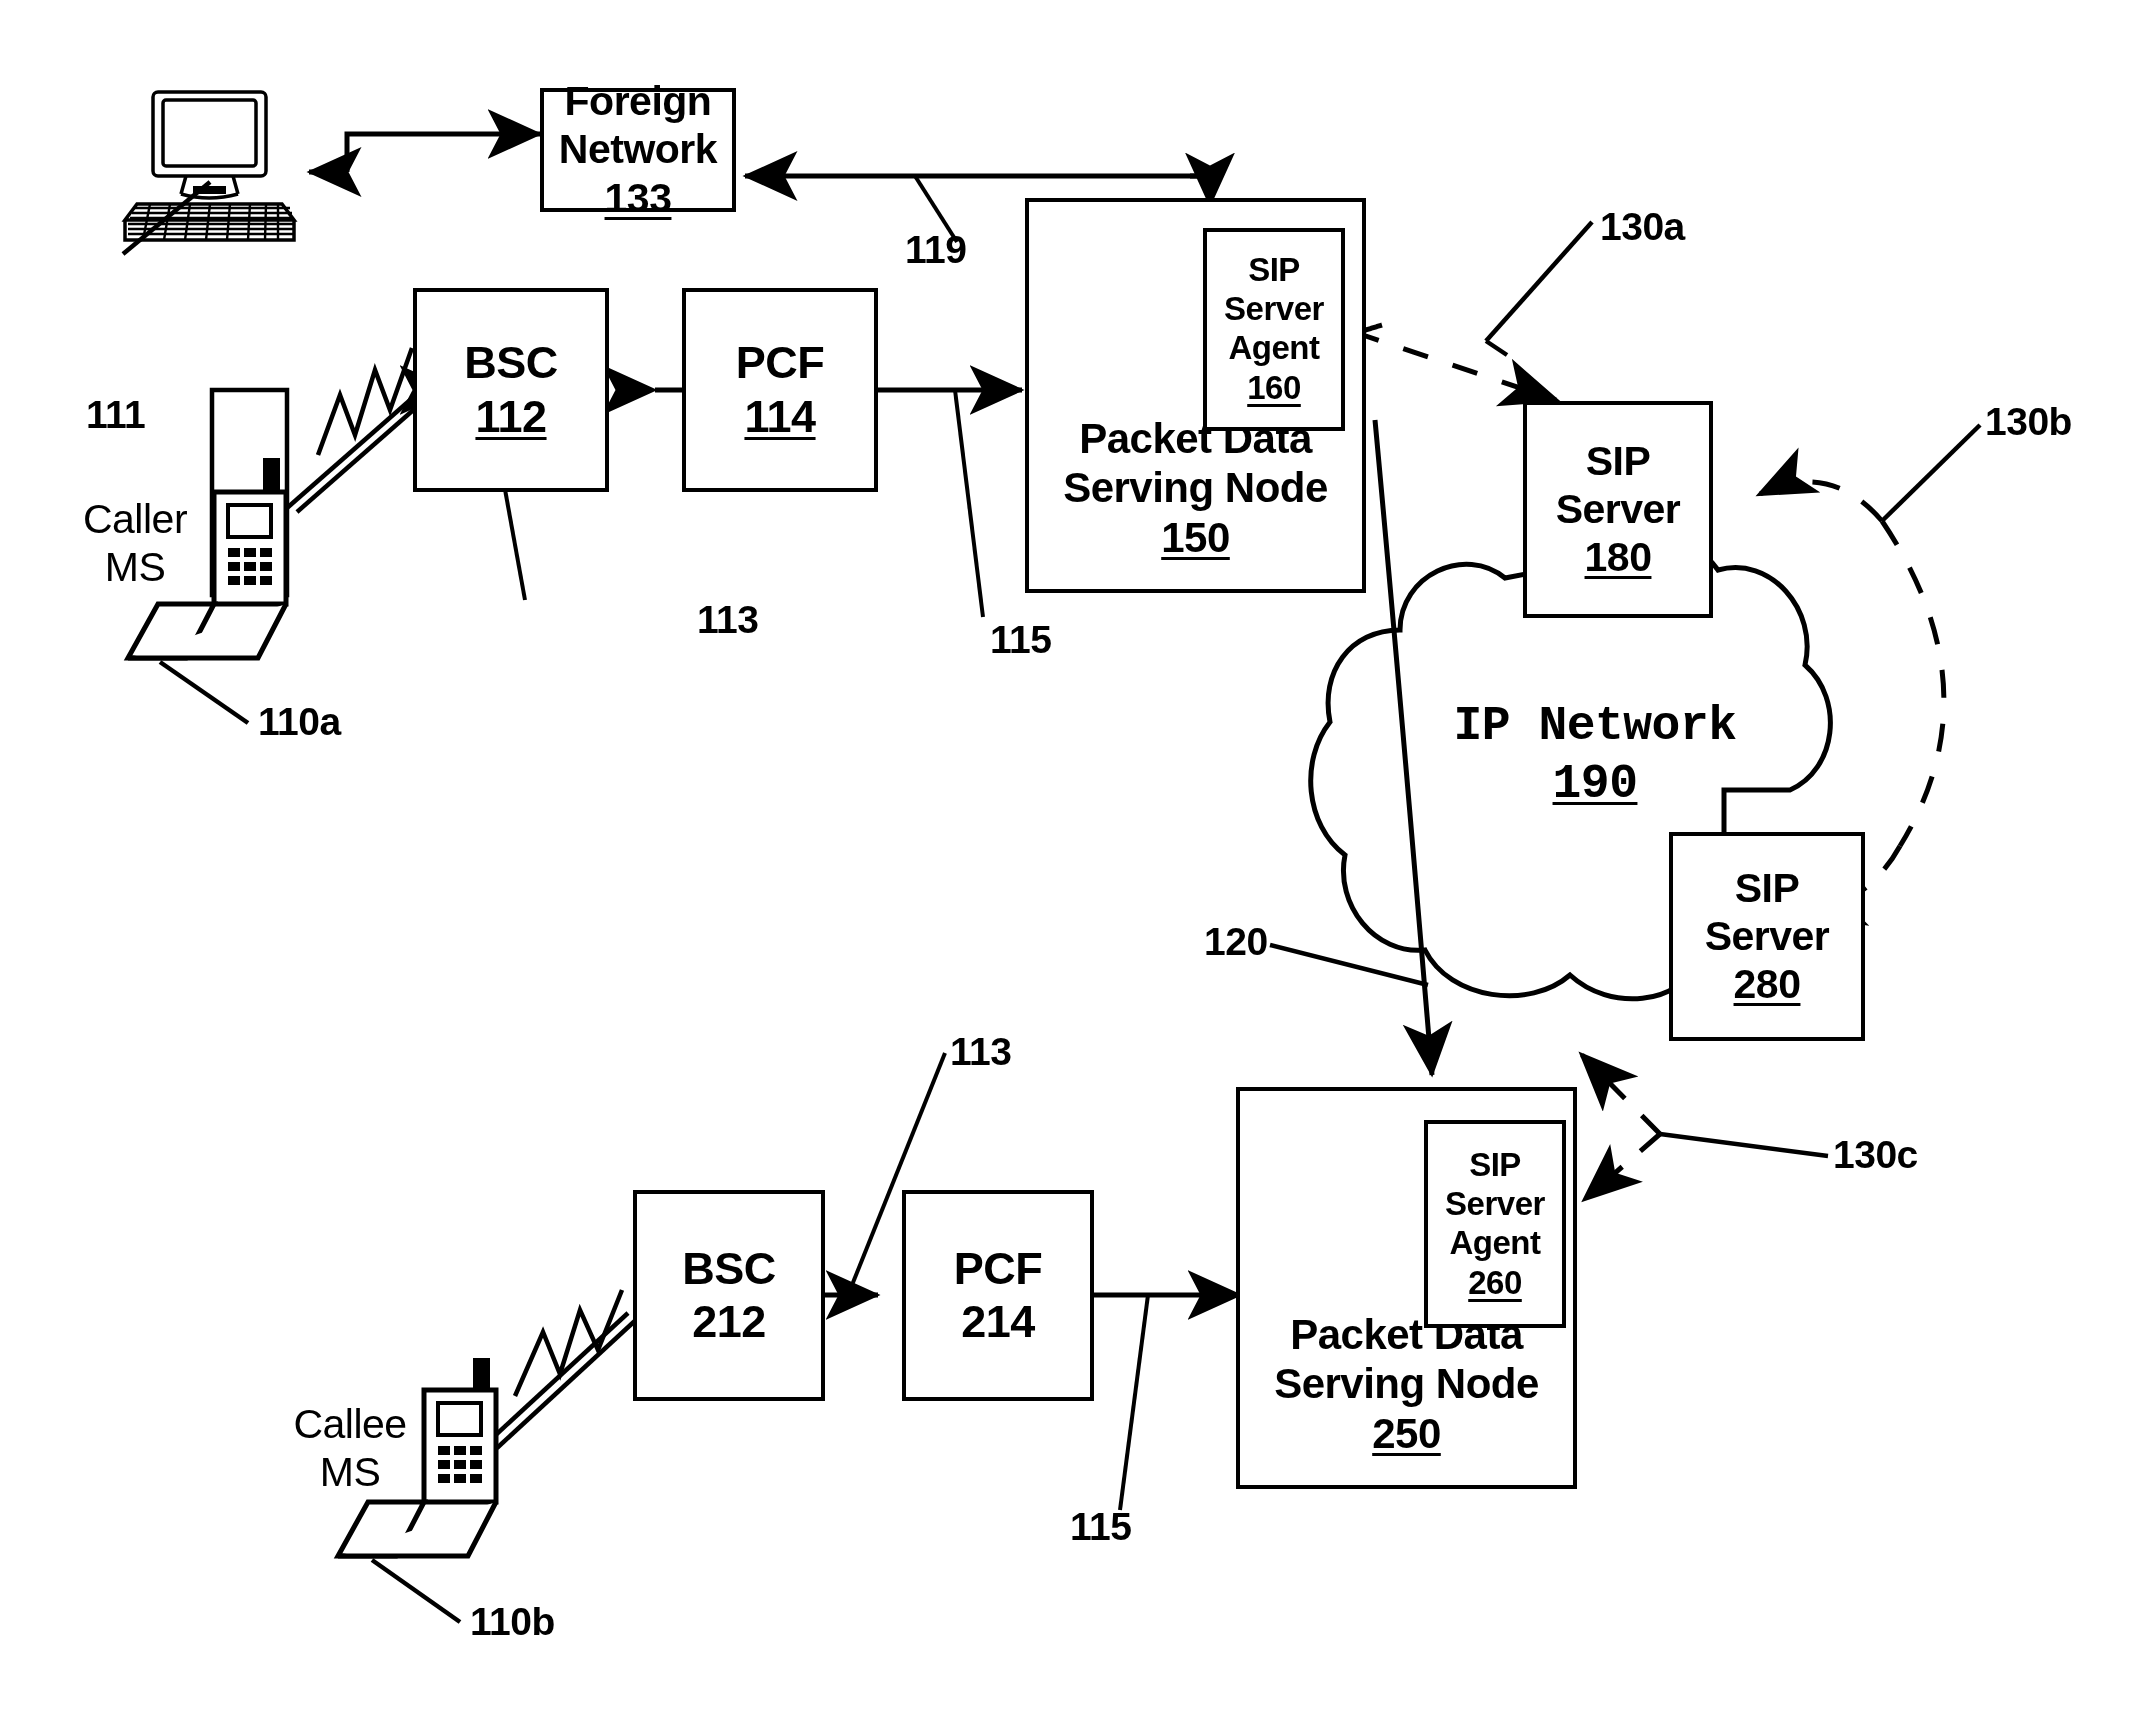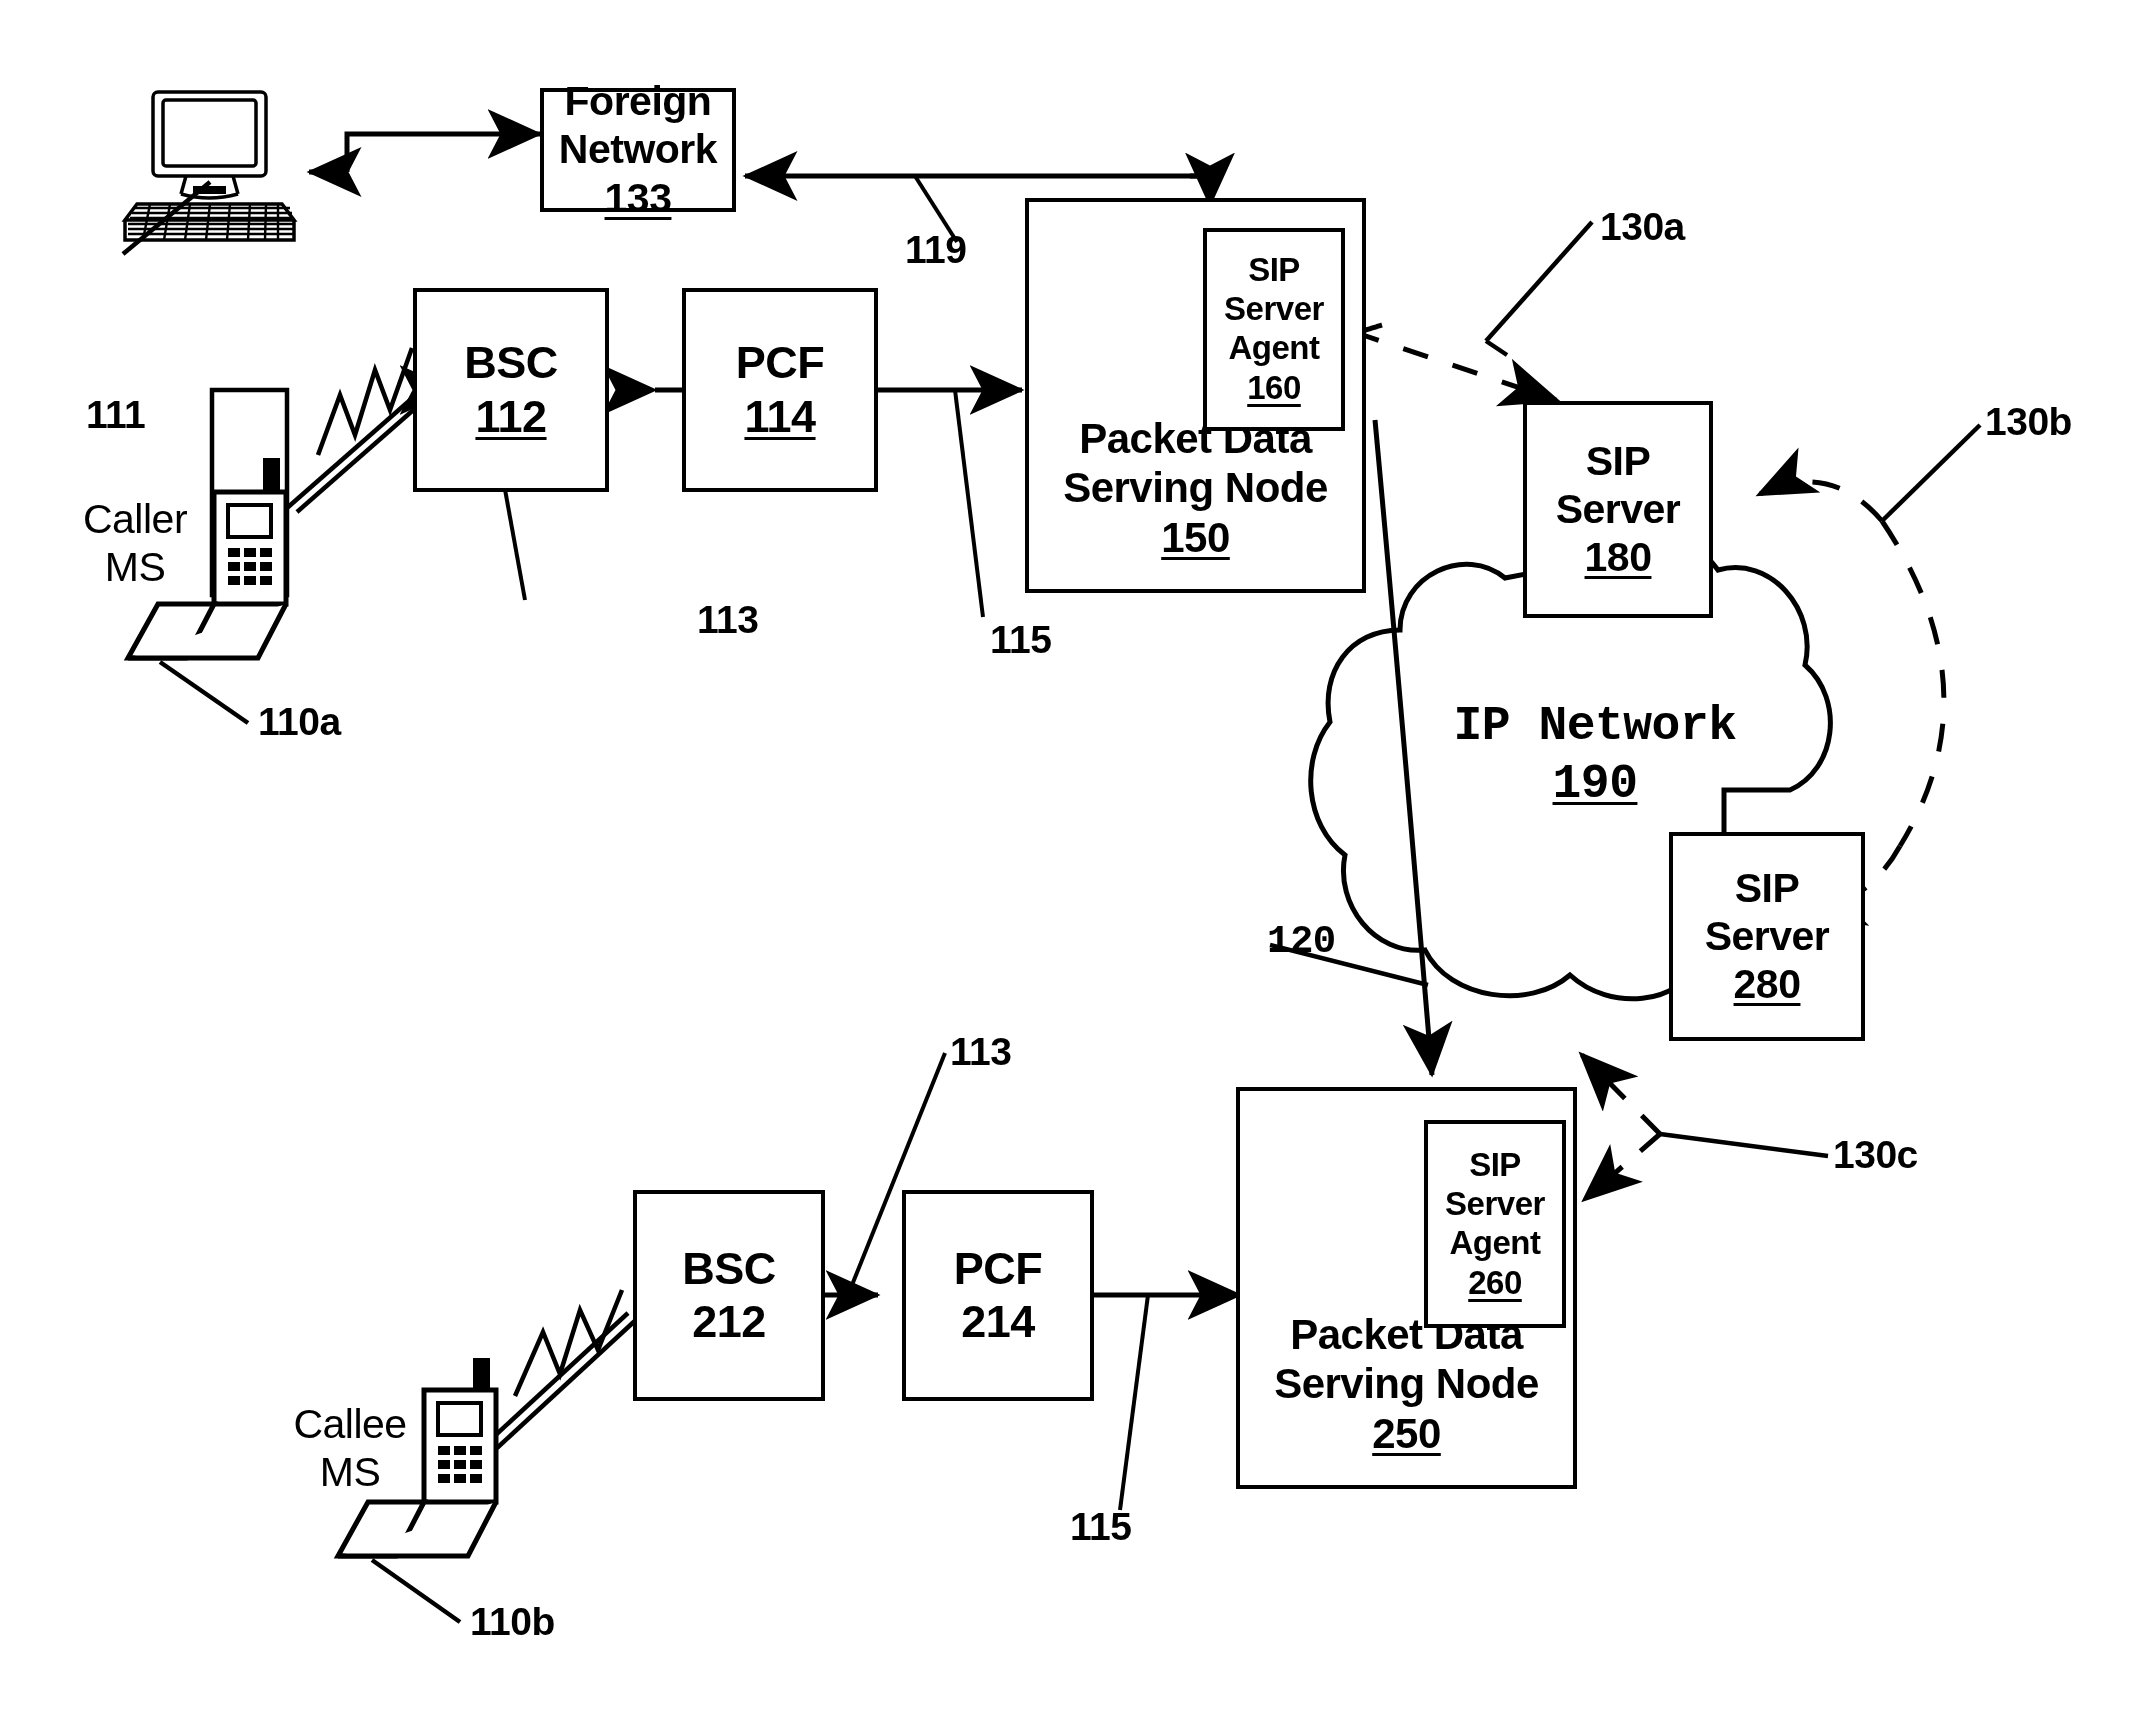"120" div.reflabel { font-family: Liberation Mono, monospace -> none; left: 1267px -> 1204px }
